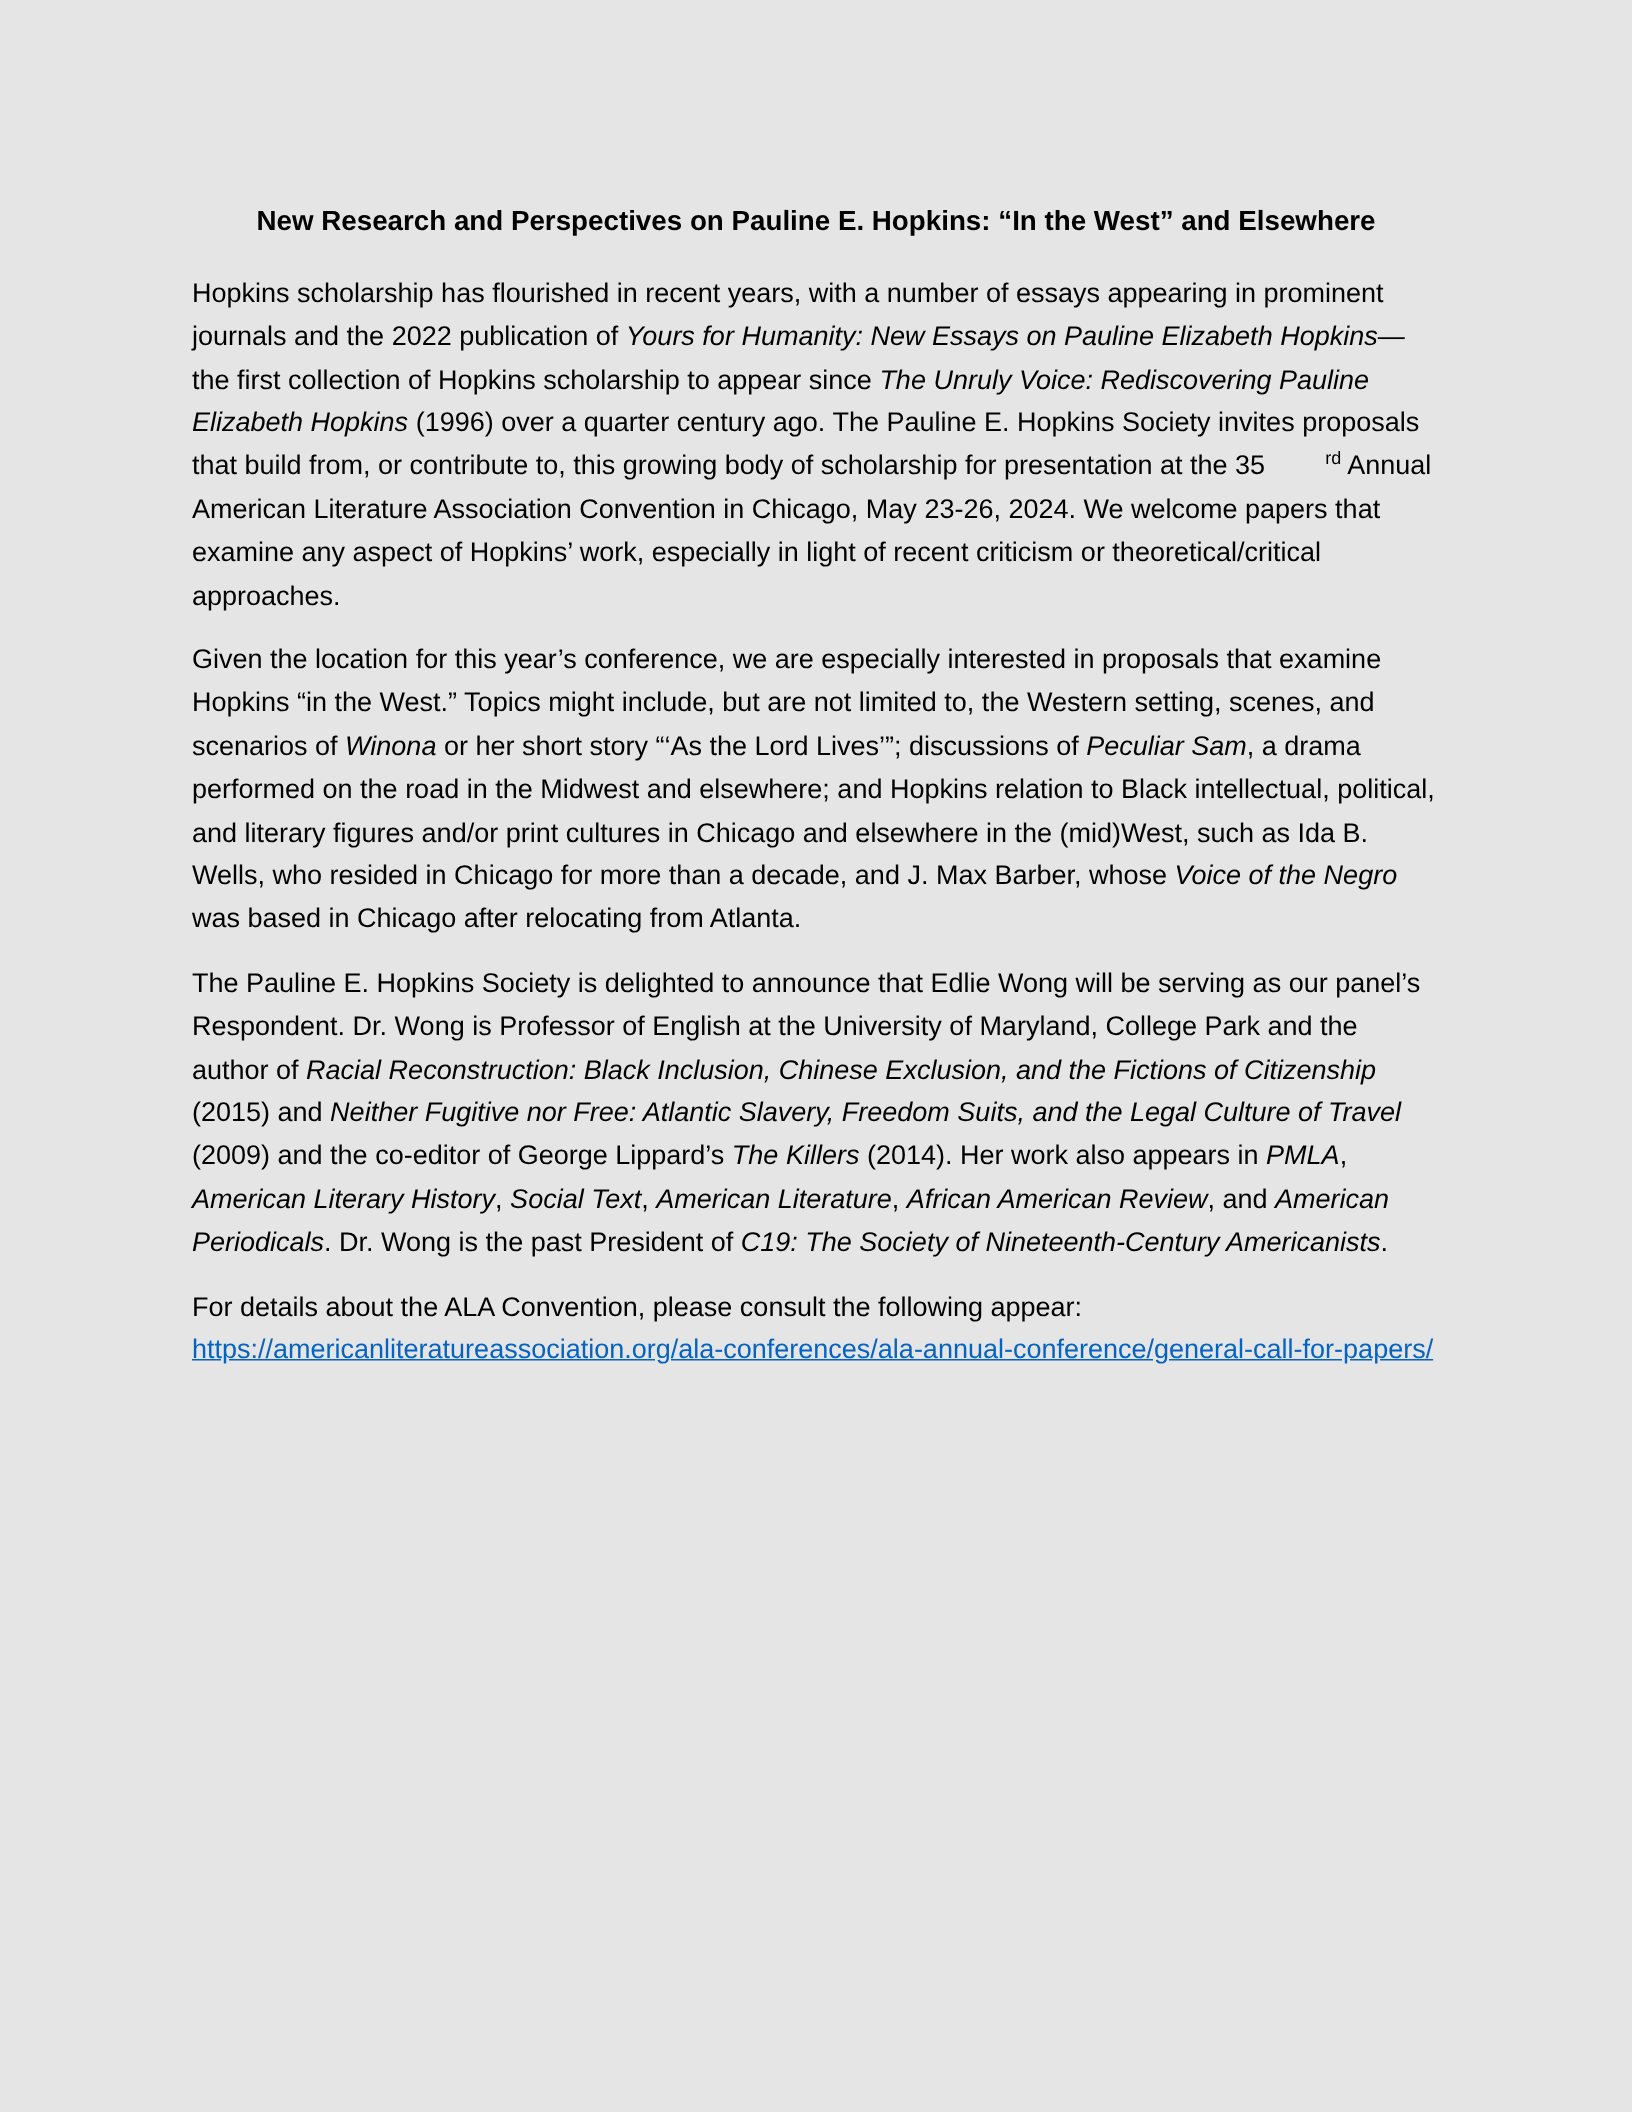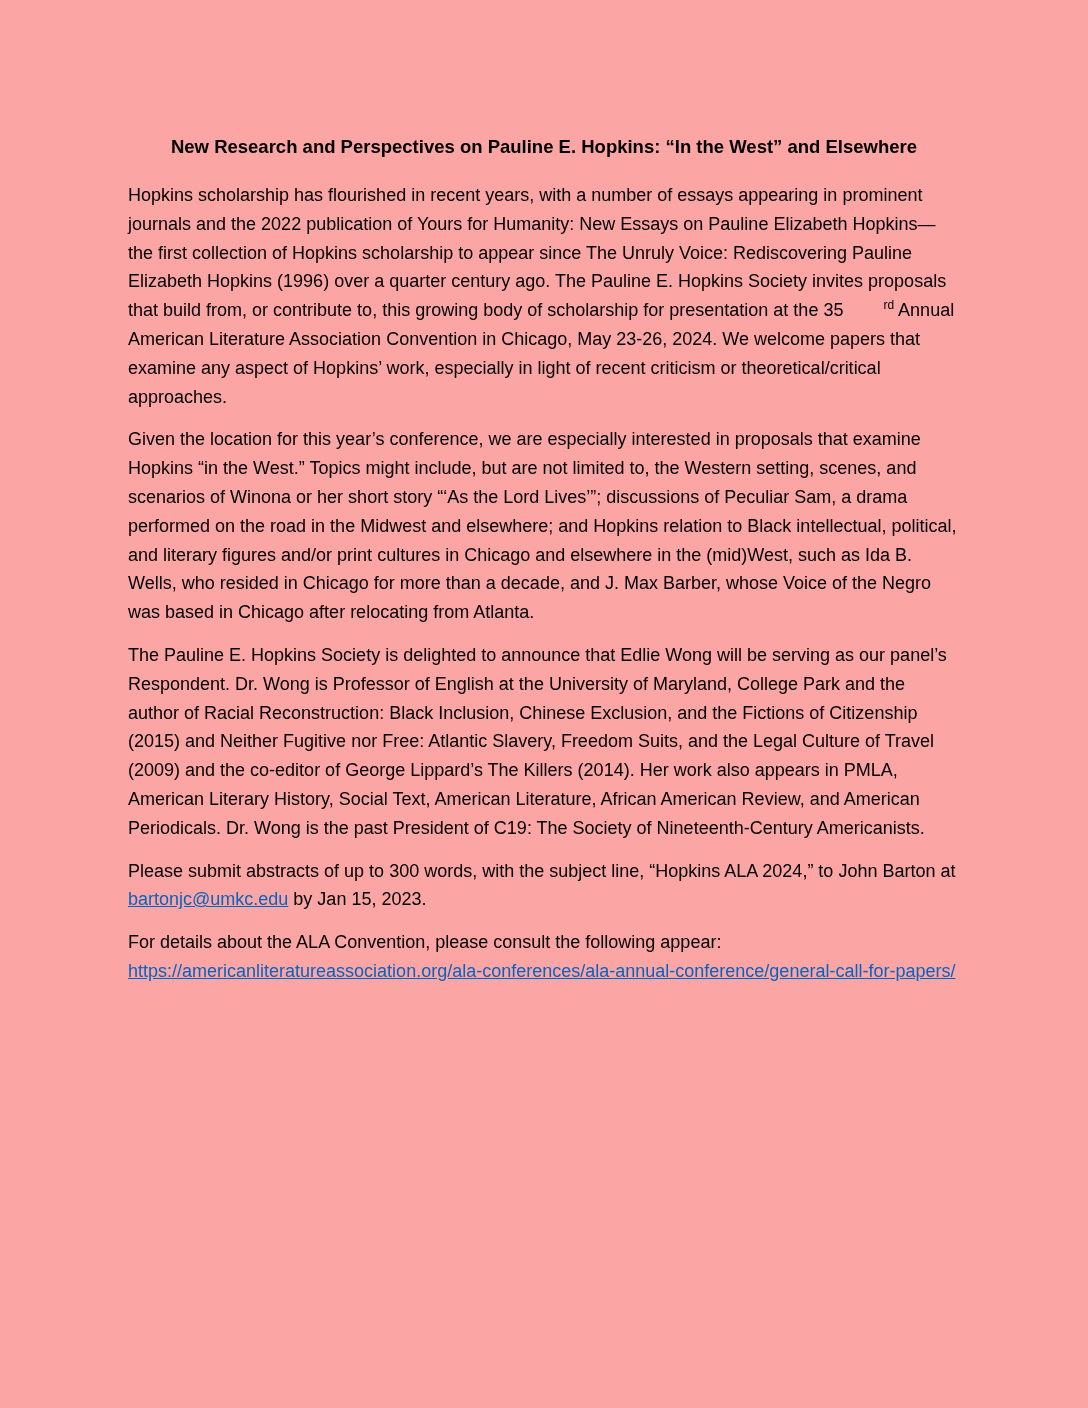"New Research and Perspectives on" .page { background: #fca5a5 -> #e5e5e5 }
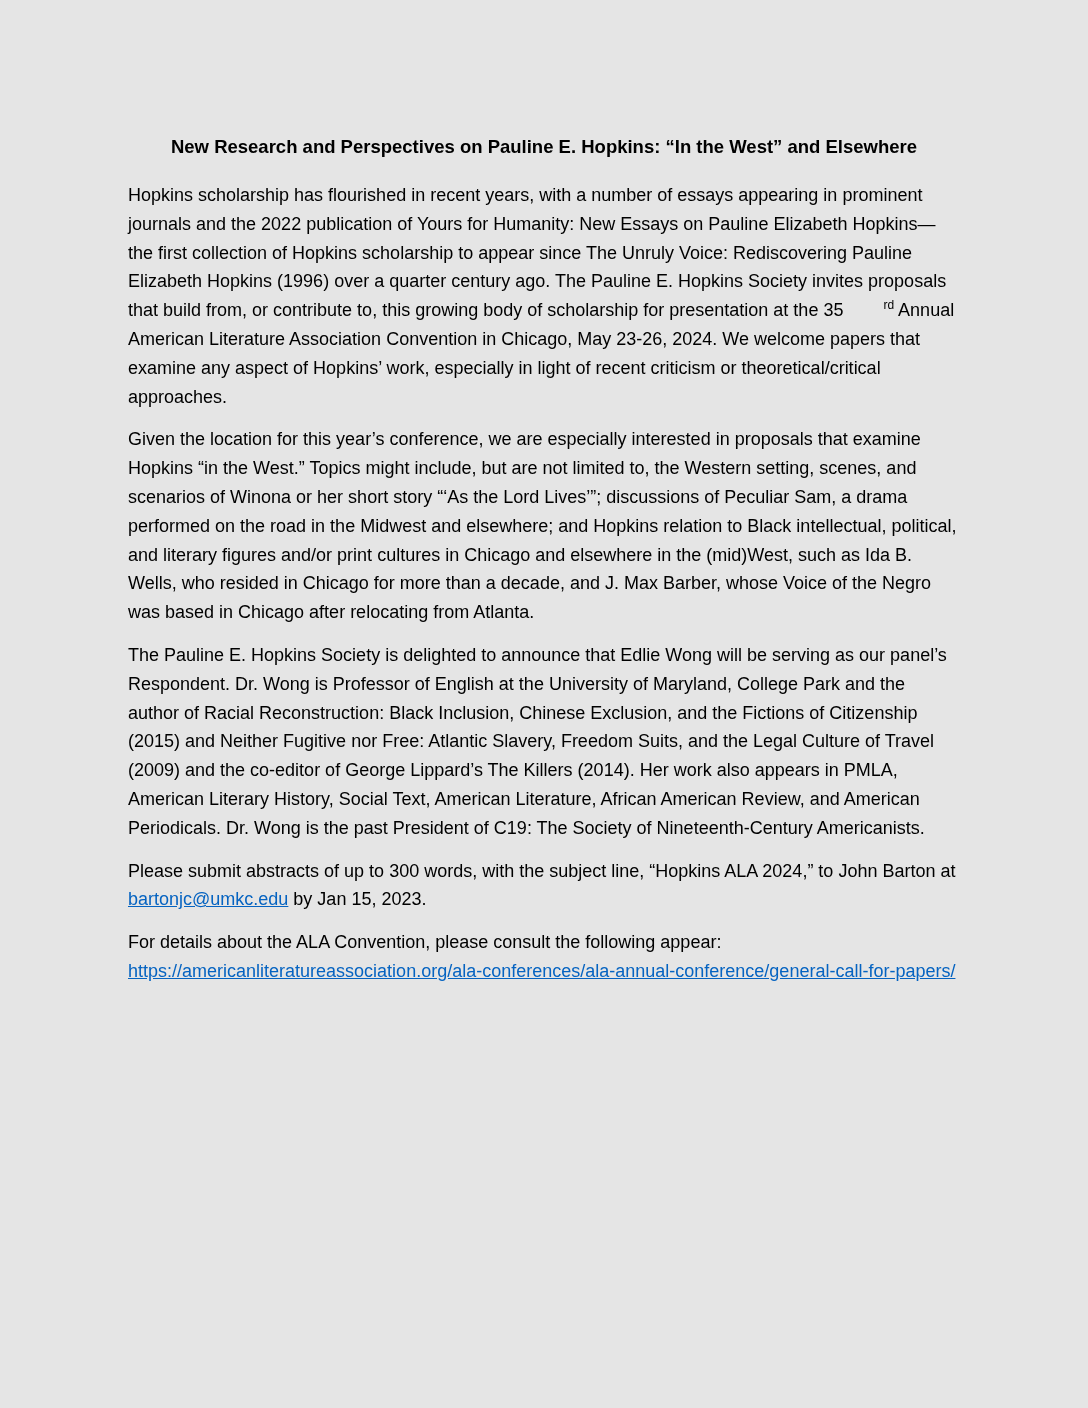"Yours for Humanity: New Essays" .para .i { font-style: none -> italic }
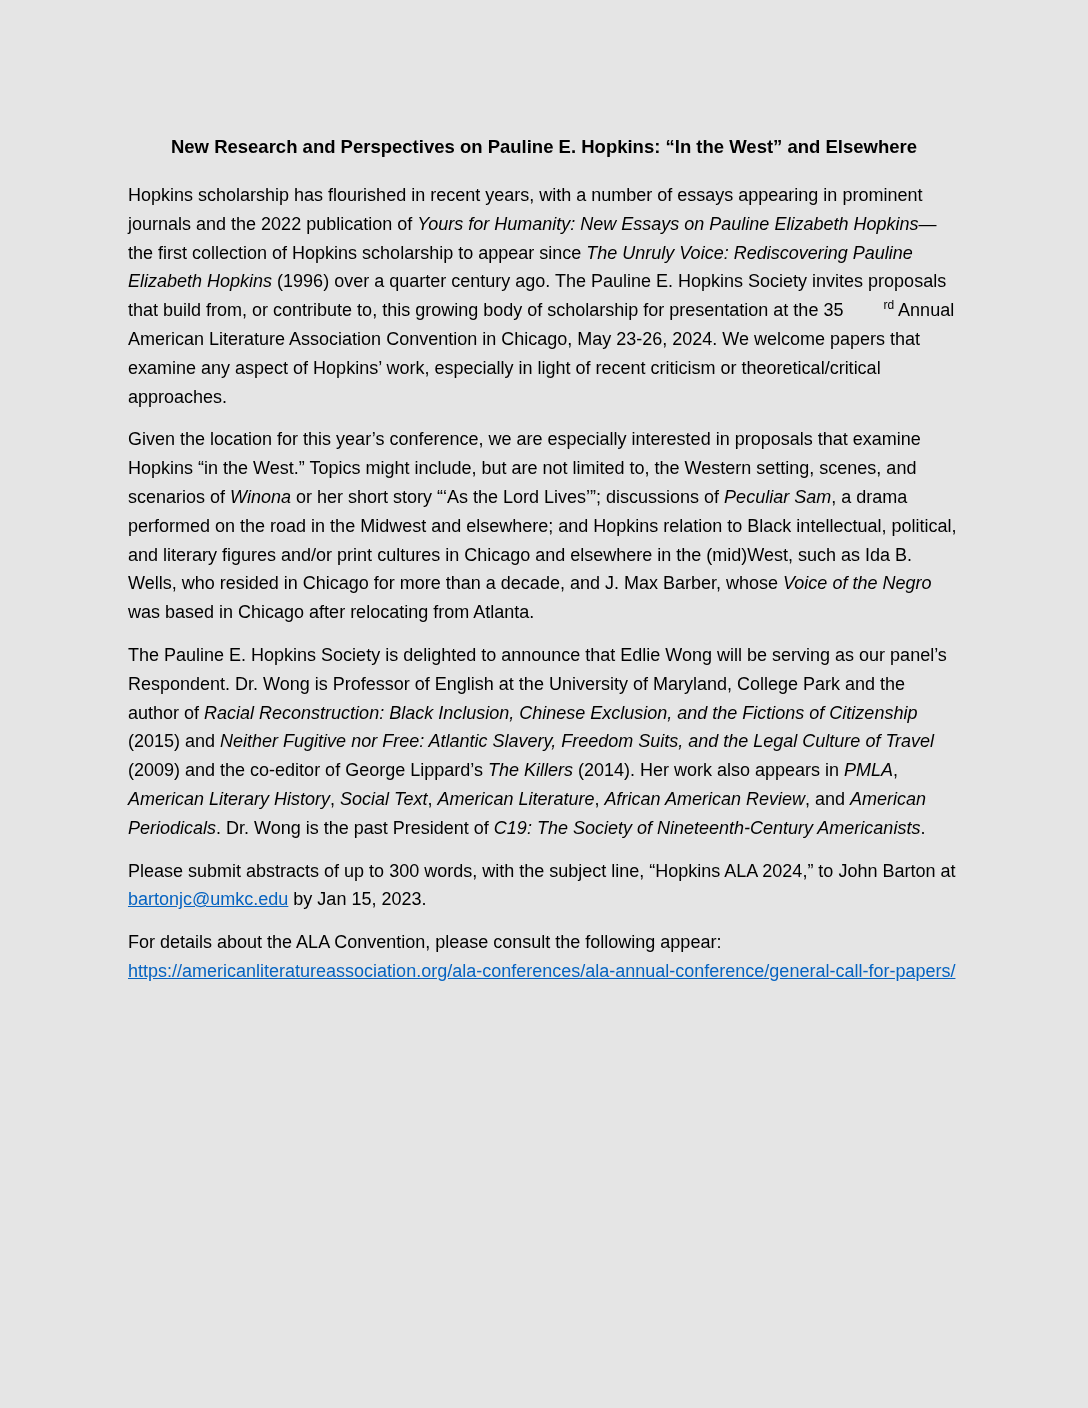"Please submit abstracts of up" p.para { html: <p><span>Please submit abstracts of up to 300 words, with the subject line, “Hopkins ALA 2024,” to John Barton at </span><a>bartonjc@umkc.edu</a><span> by Jan 15, 2023.</span></p> -> none }
